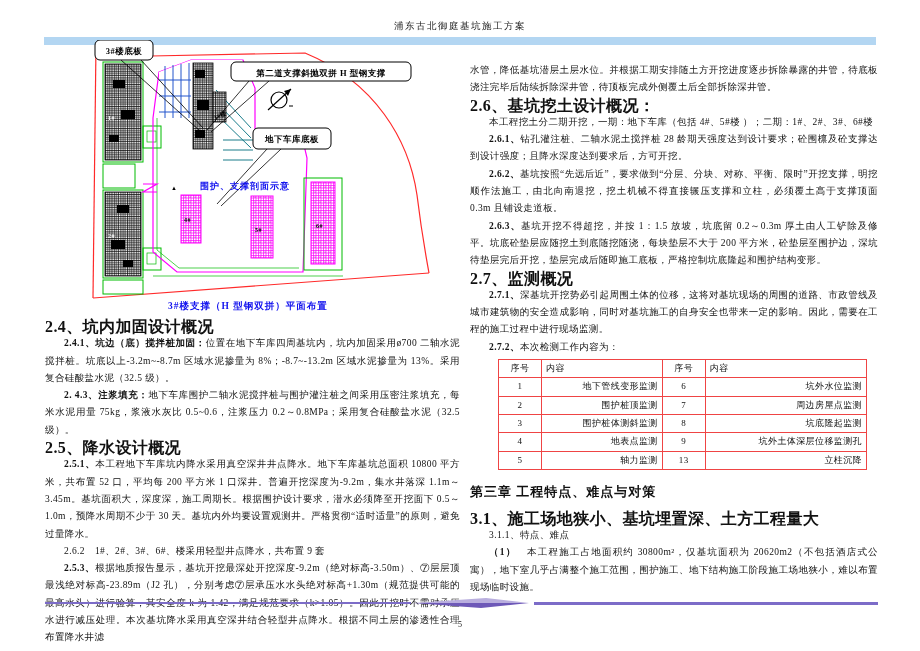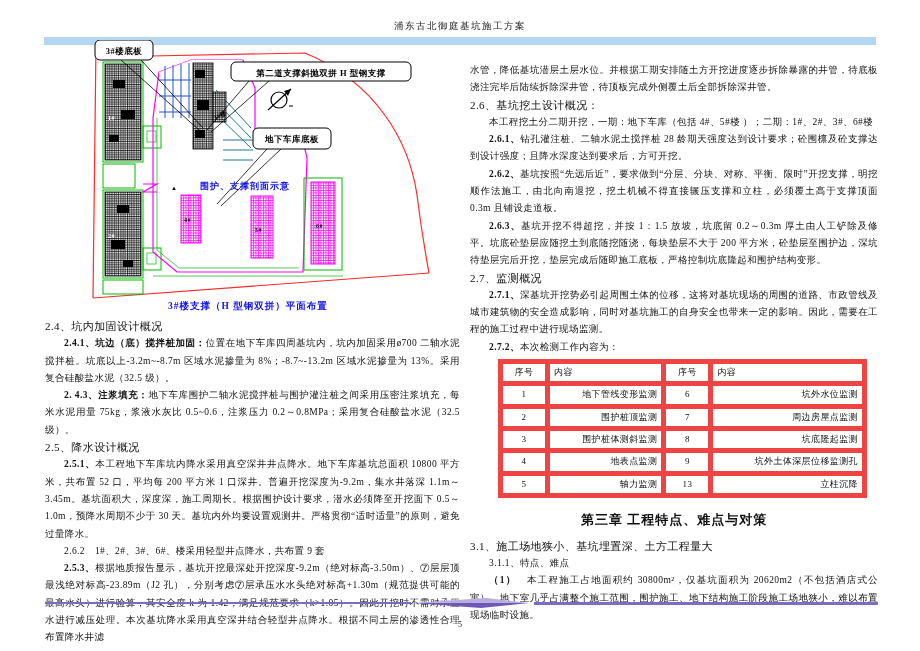"2.6、基坑挖土设计概况：" .h-bold { font-size: 11px -> 16px; font-weight: normal -> bold }
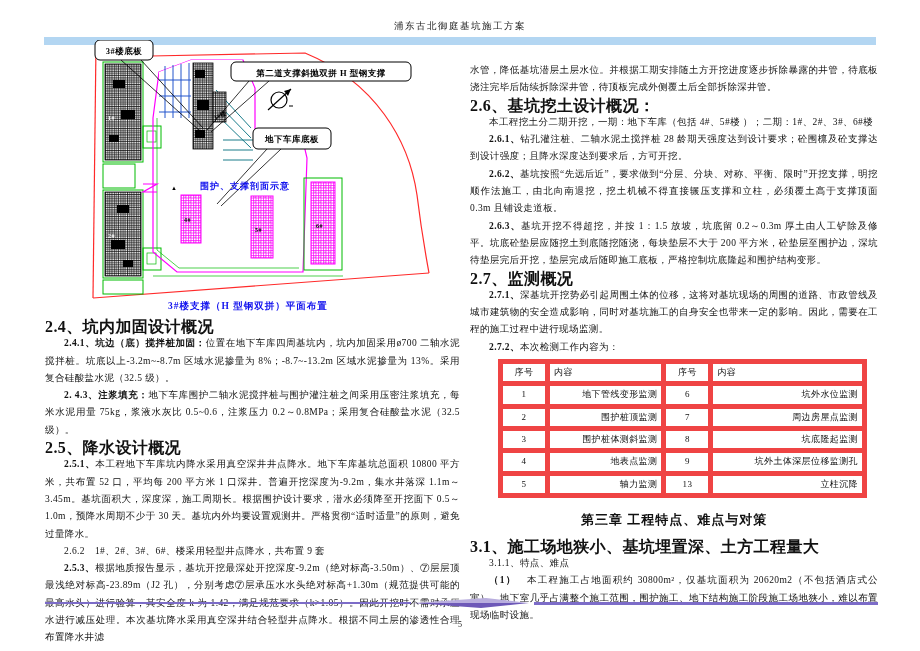"序号" table.mon th,table.mon td { border: 5px solid #ef4444 -> 1px solid #ef4444 }
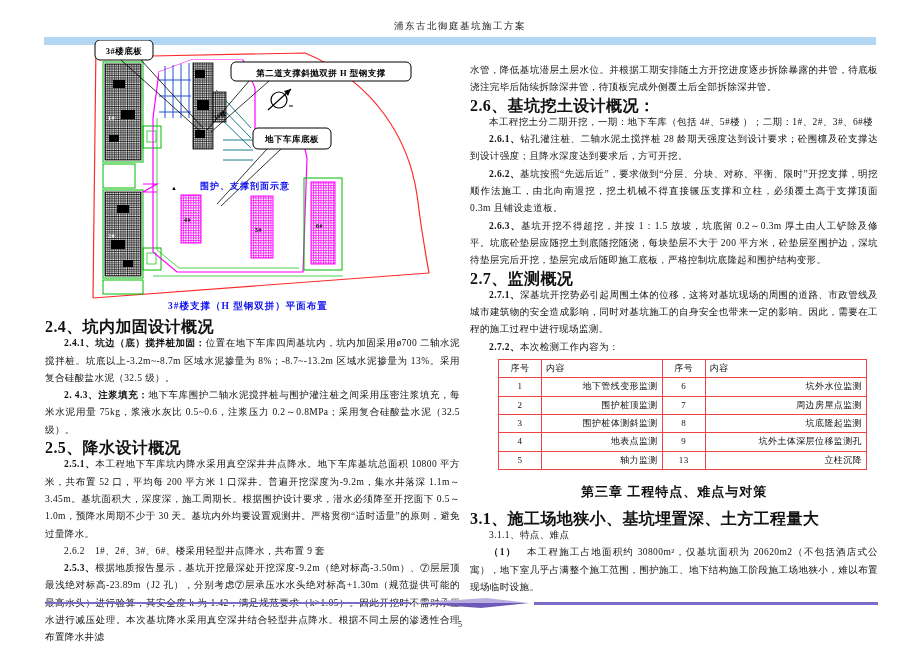"第三章 工程特点、难点与对策" .chapter { text-align: center -> none }
